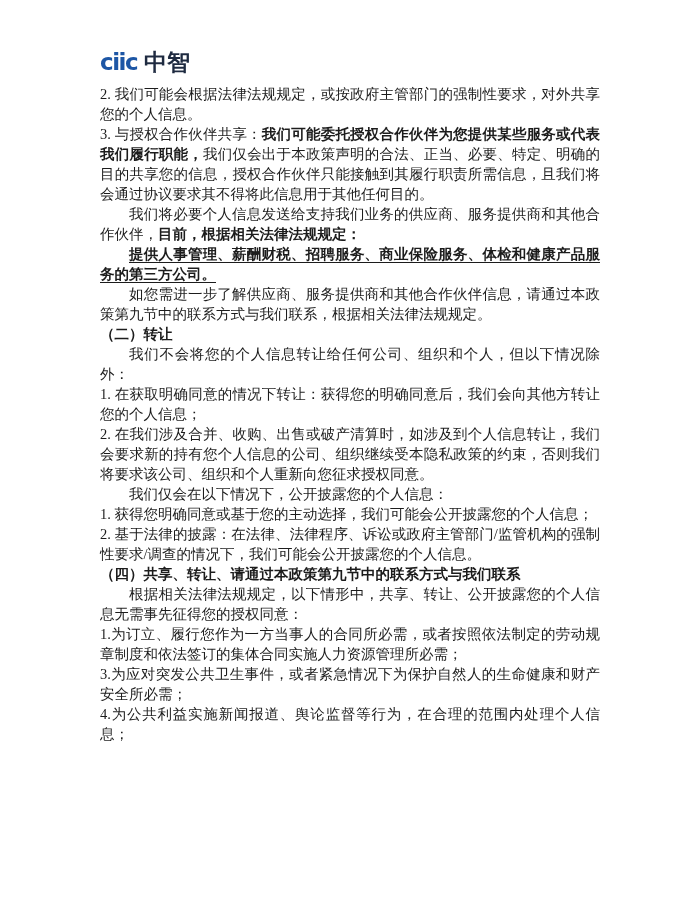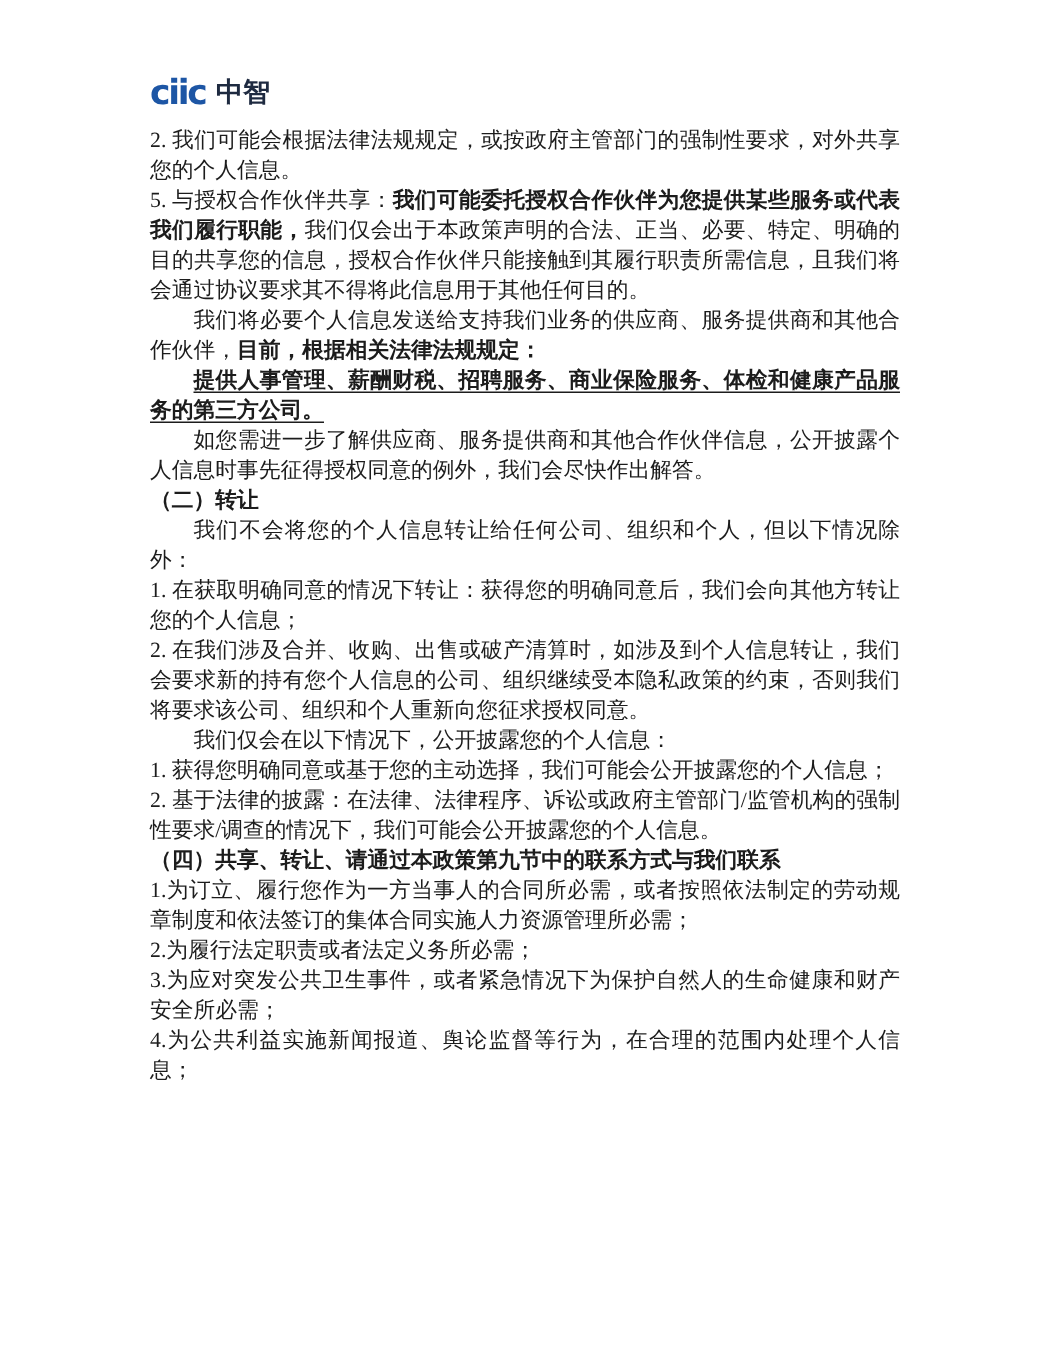"中智" .logo-cn { font-size: 18px -> 23px }
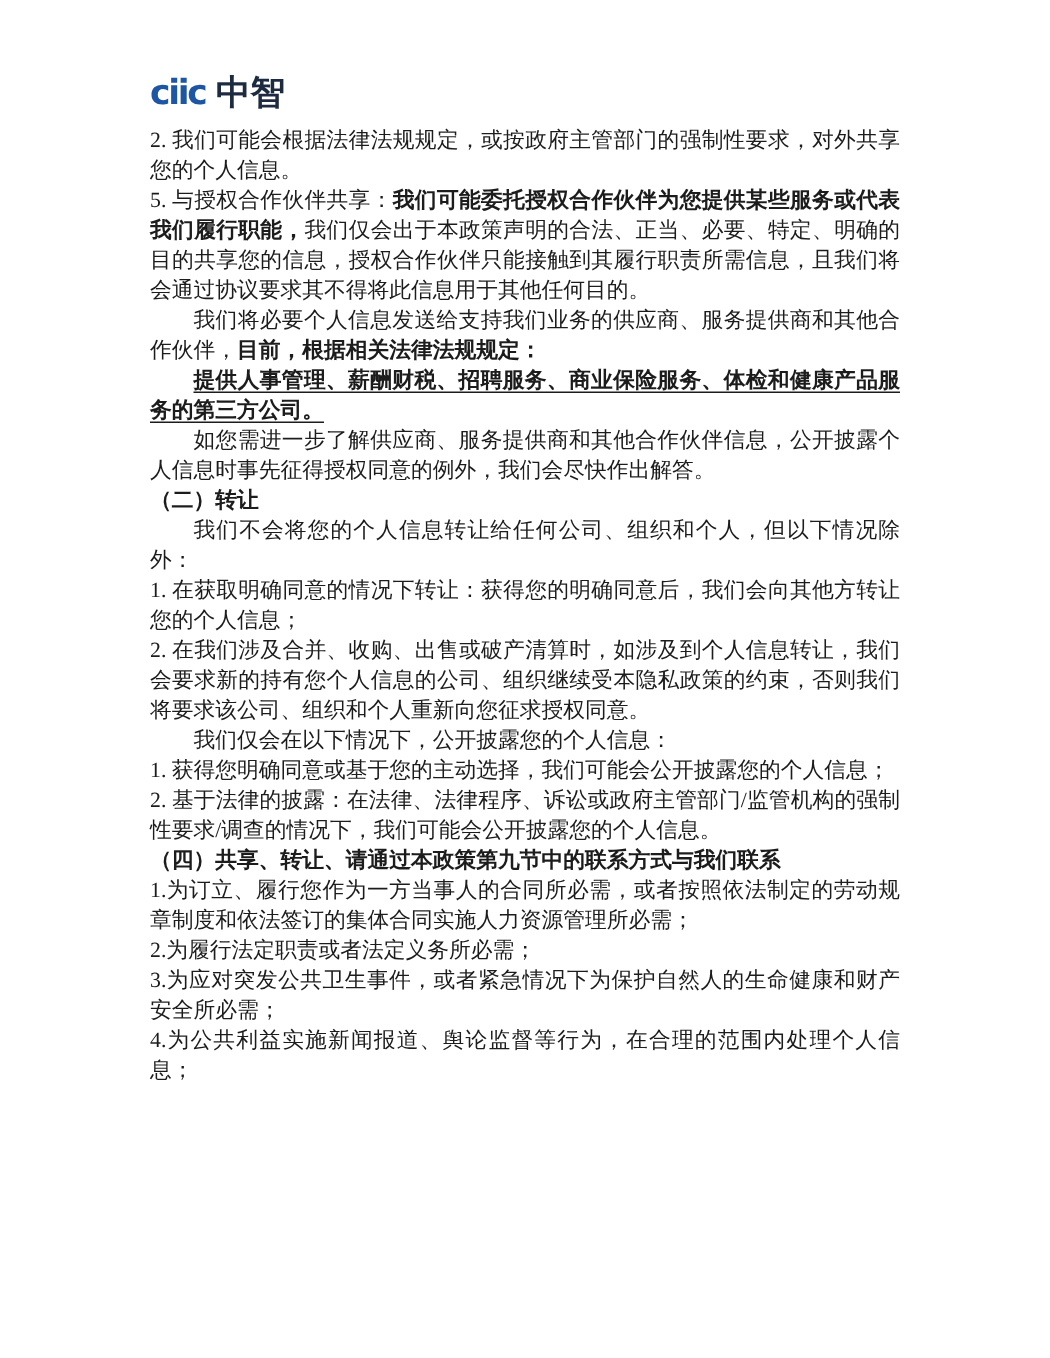"5. 与授权合作伙伴共享：" span { text: 5 -> 3 }
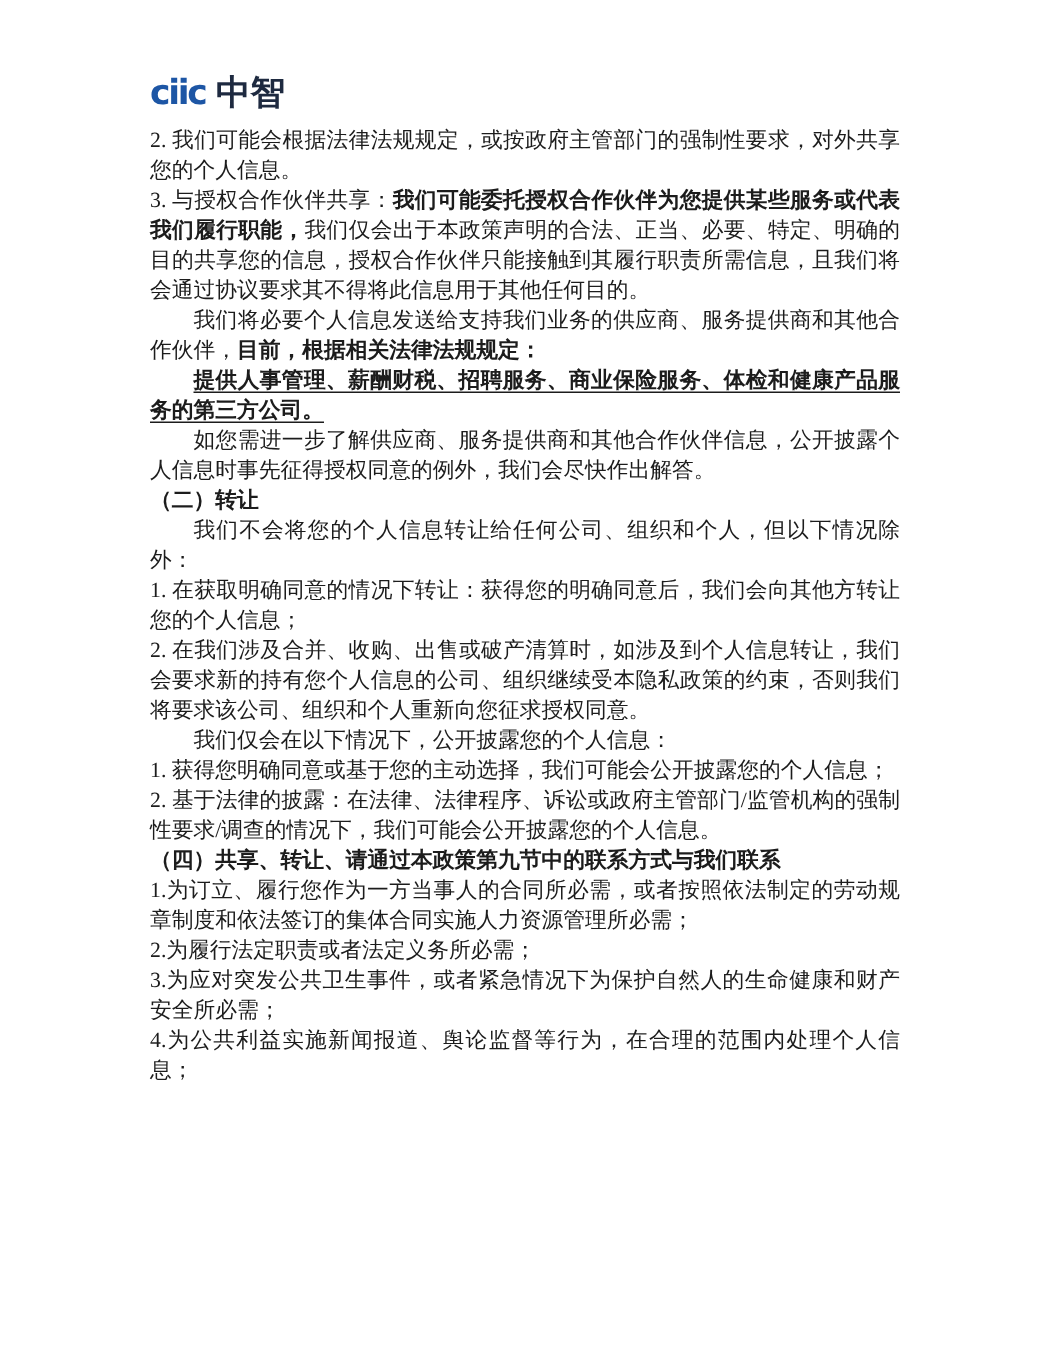"如您需进一步了解供应商、服务提供商和其他合作伙伴信息，公开披露个人信息时事先征得" span { text: 公开披露个人信息时事先征得授权同意的例外，我们会尽快作出解答 -> 请通过本政策第九节中的联系方式与我们联系，根据相关法律法规规定 }
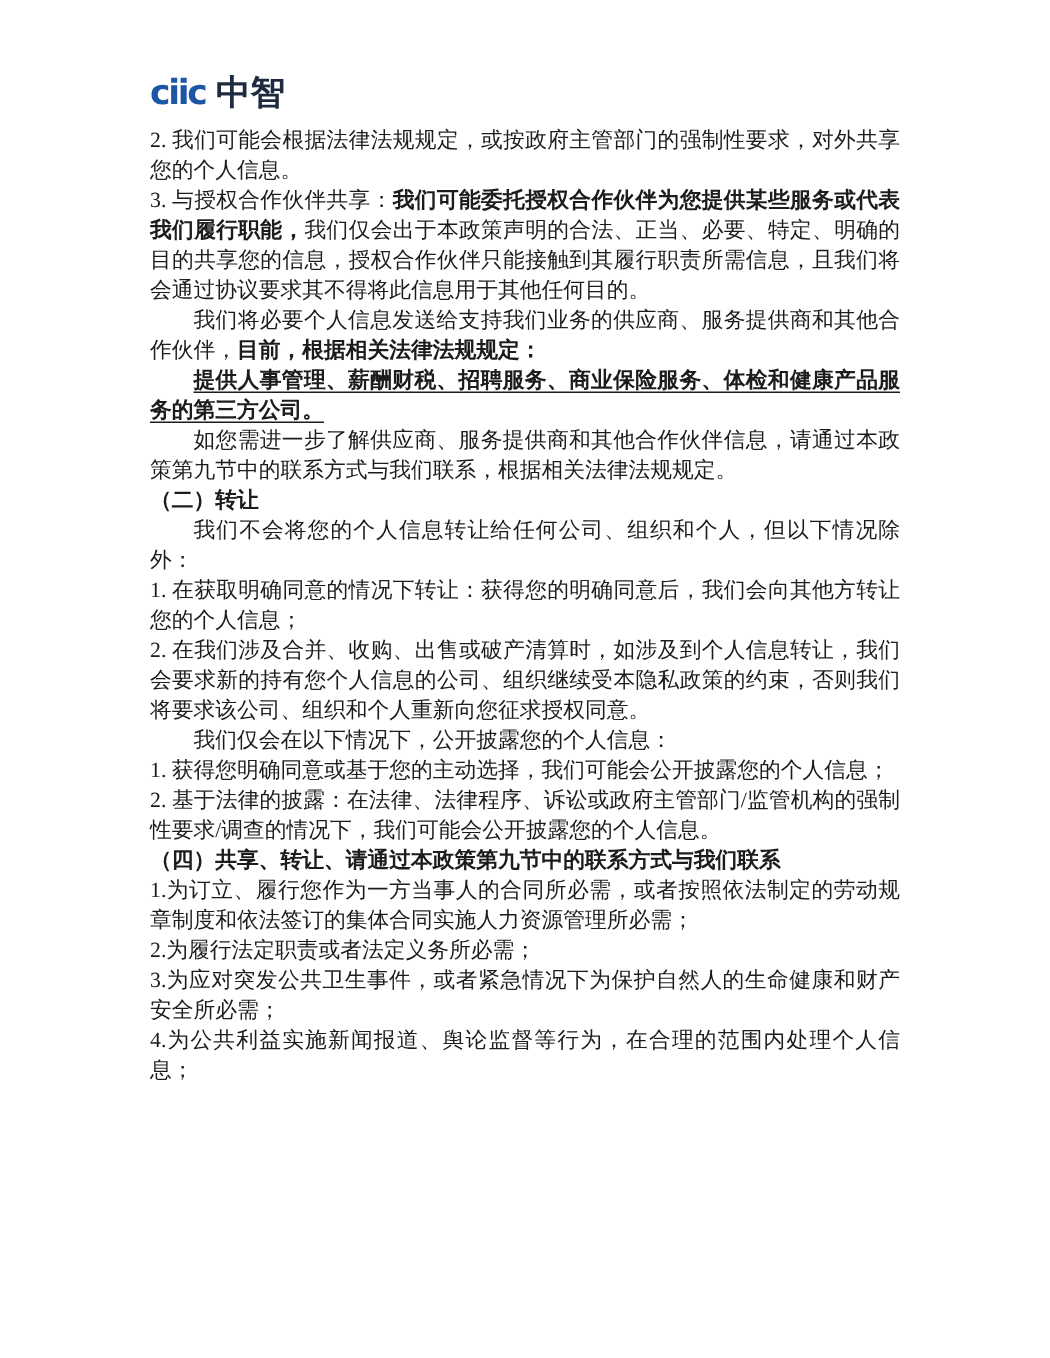"根据相关法律法规规定，以下情形中，共享、转让、公开披露您的个人信息无需事先征得您" p.para { html: none -> <p><span>根据相关法律法规规定，以下情形中，共享、转让、公开披露您的个人信息无需事先征得您的授权同意：</span></p> }
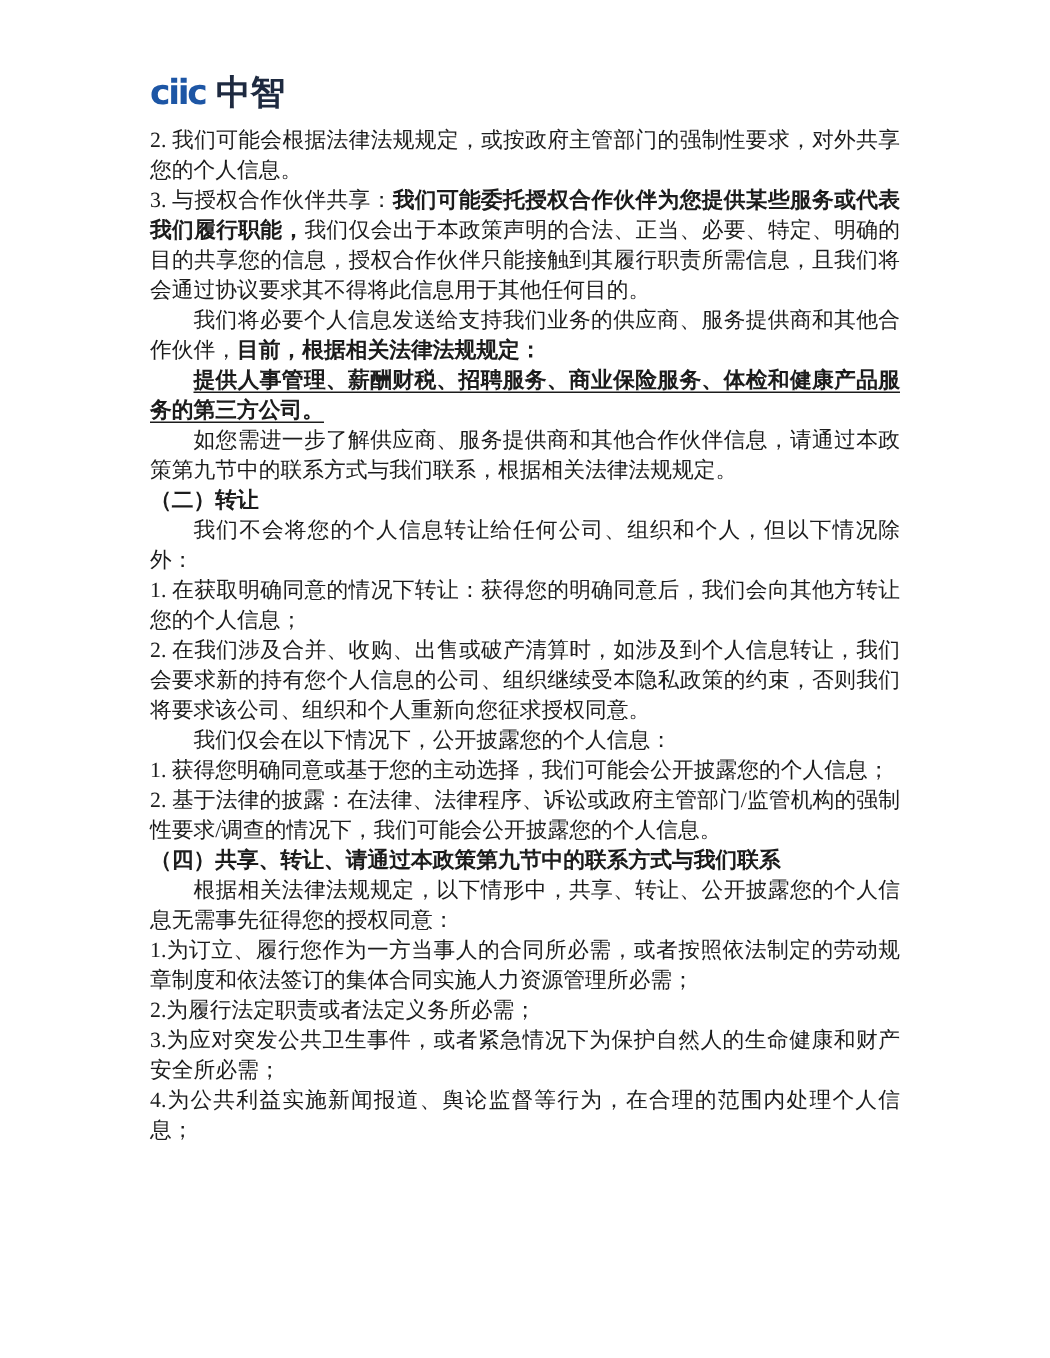"2.为履行法定职责或者法定义务所必需；" p.para { html: <p><span>2.为履行法定职责或者法定义务所必需；</span></p> -> none }
